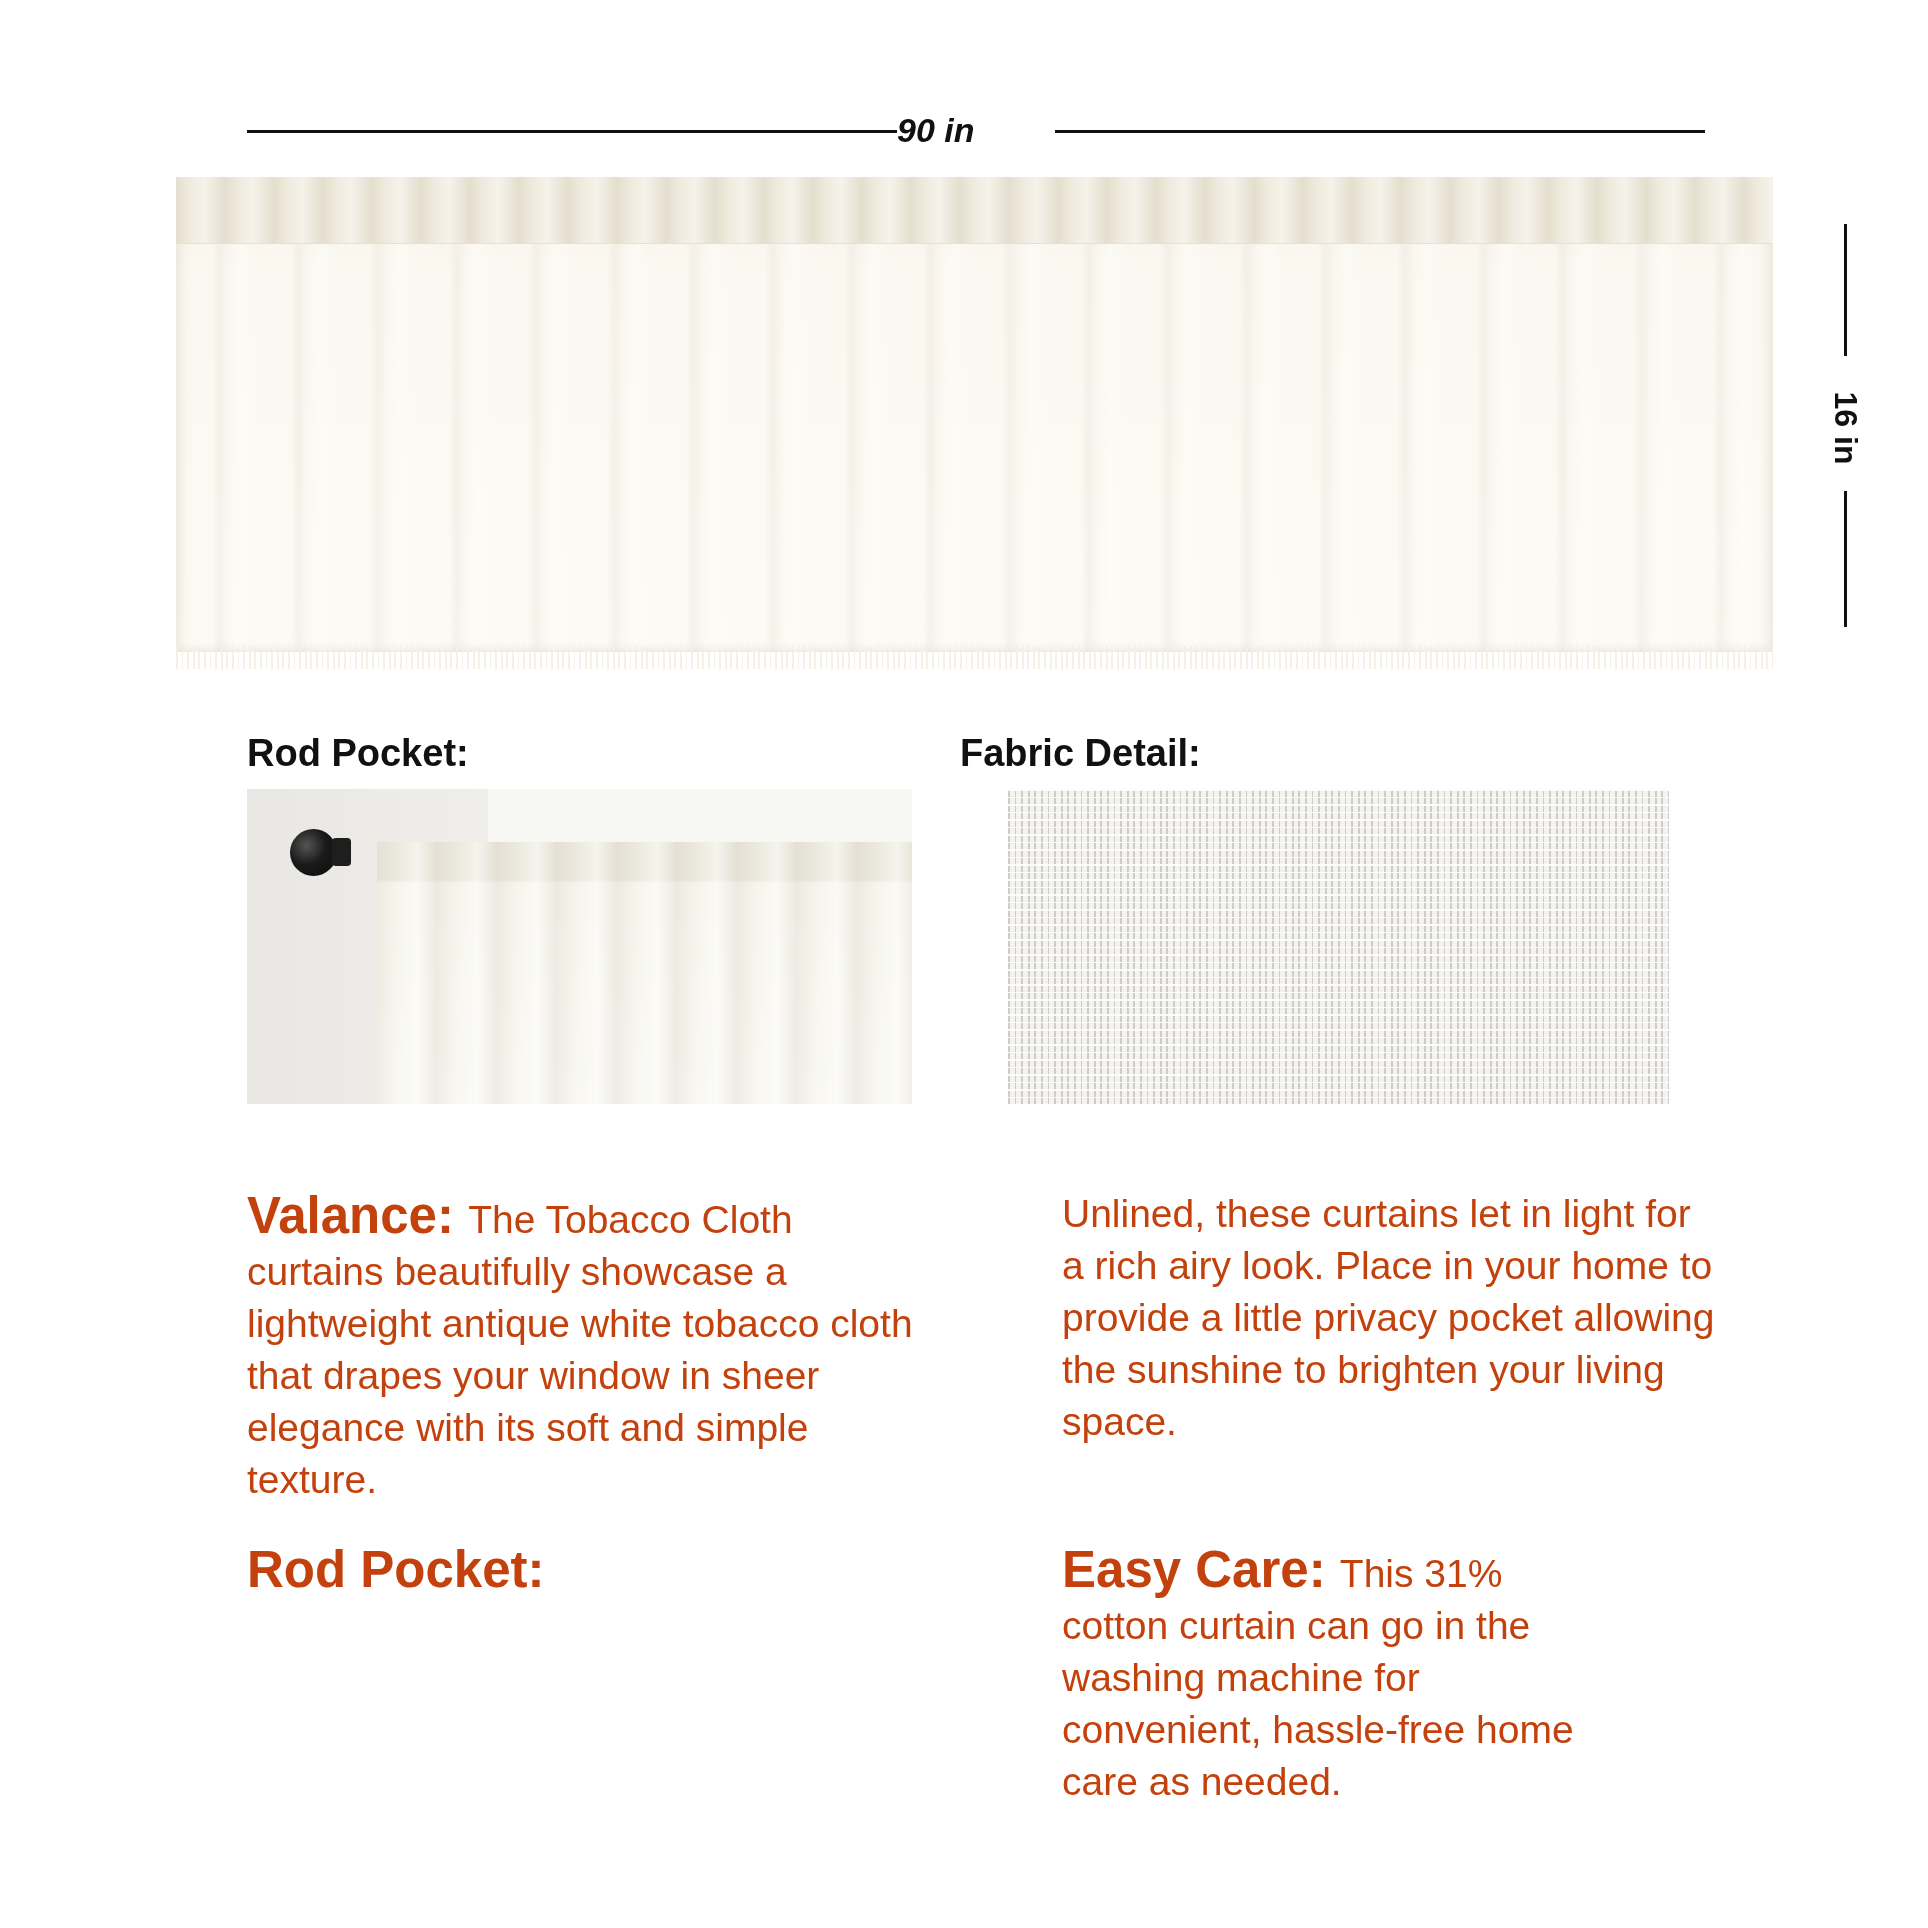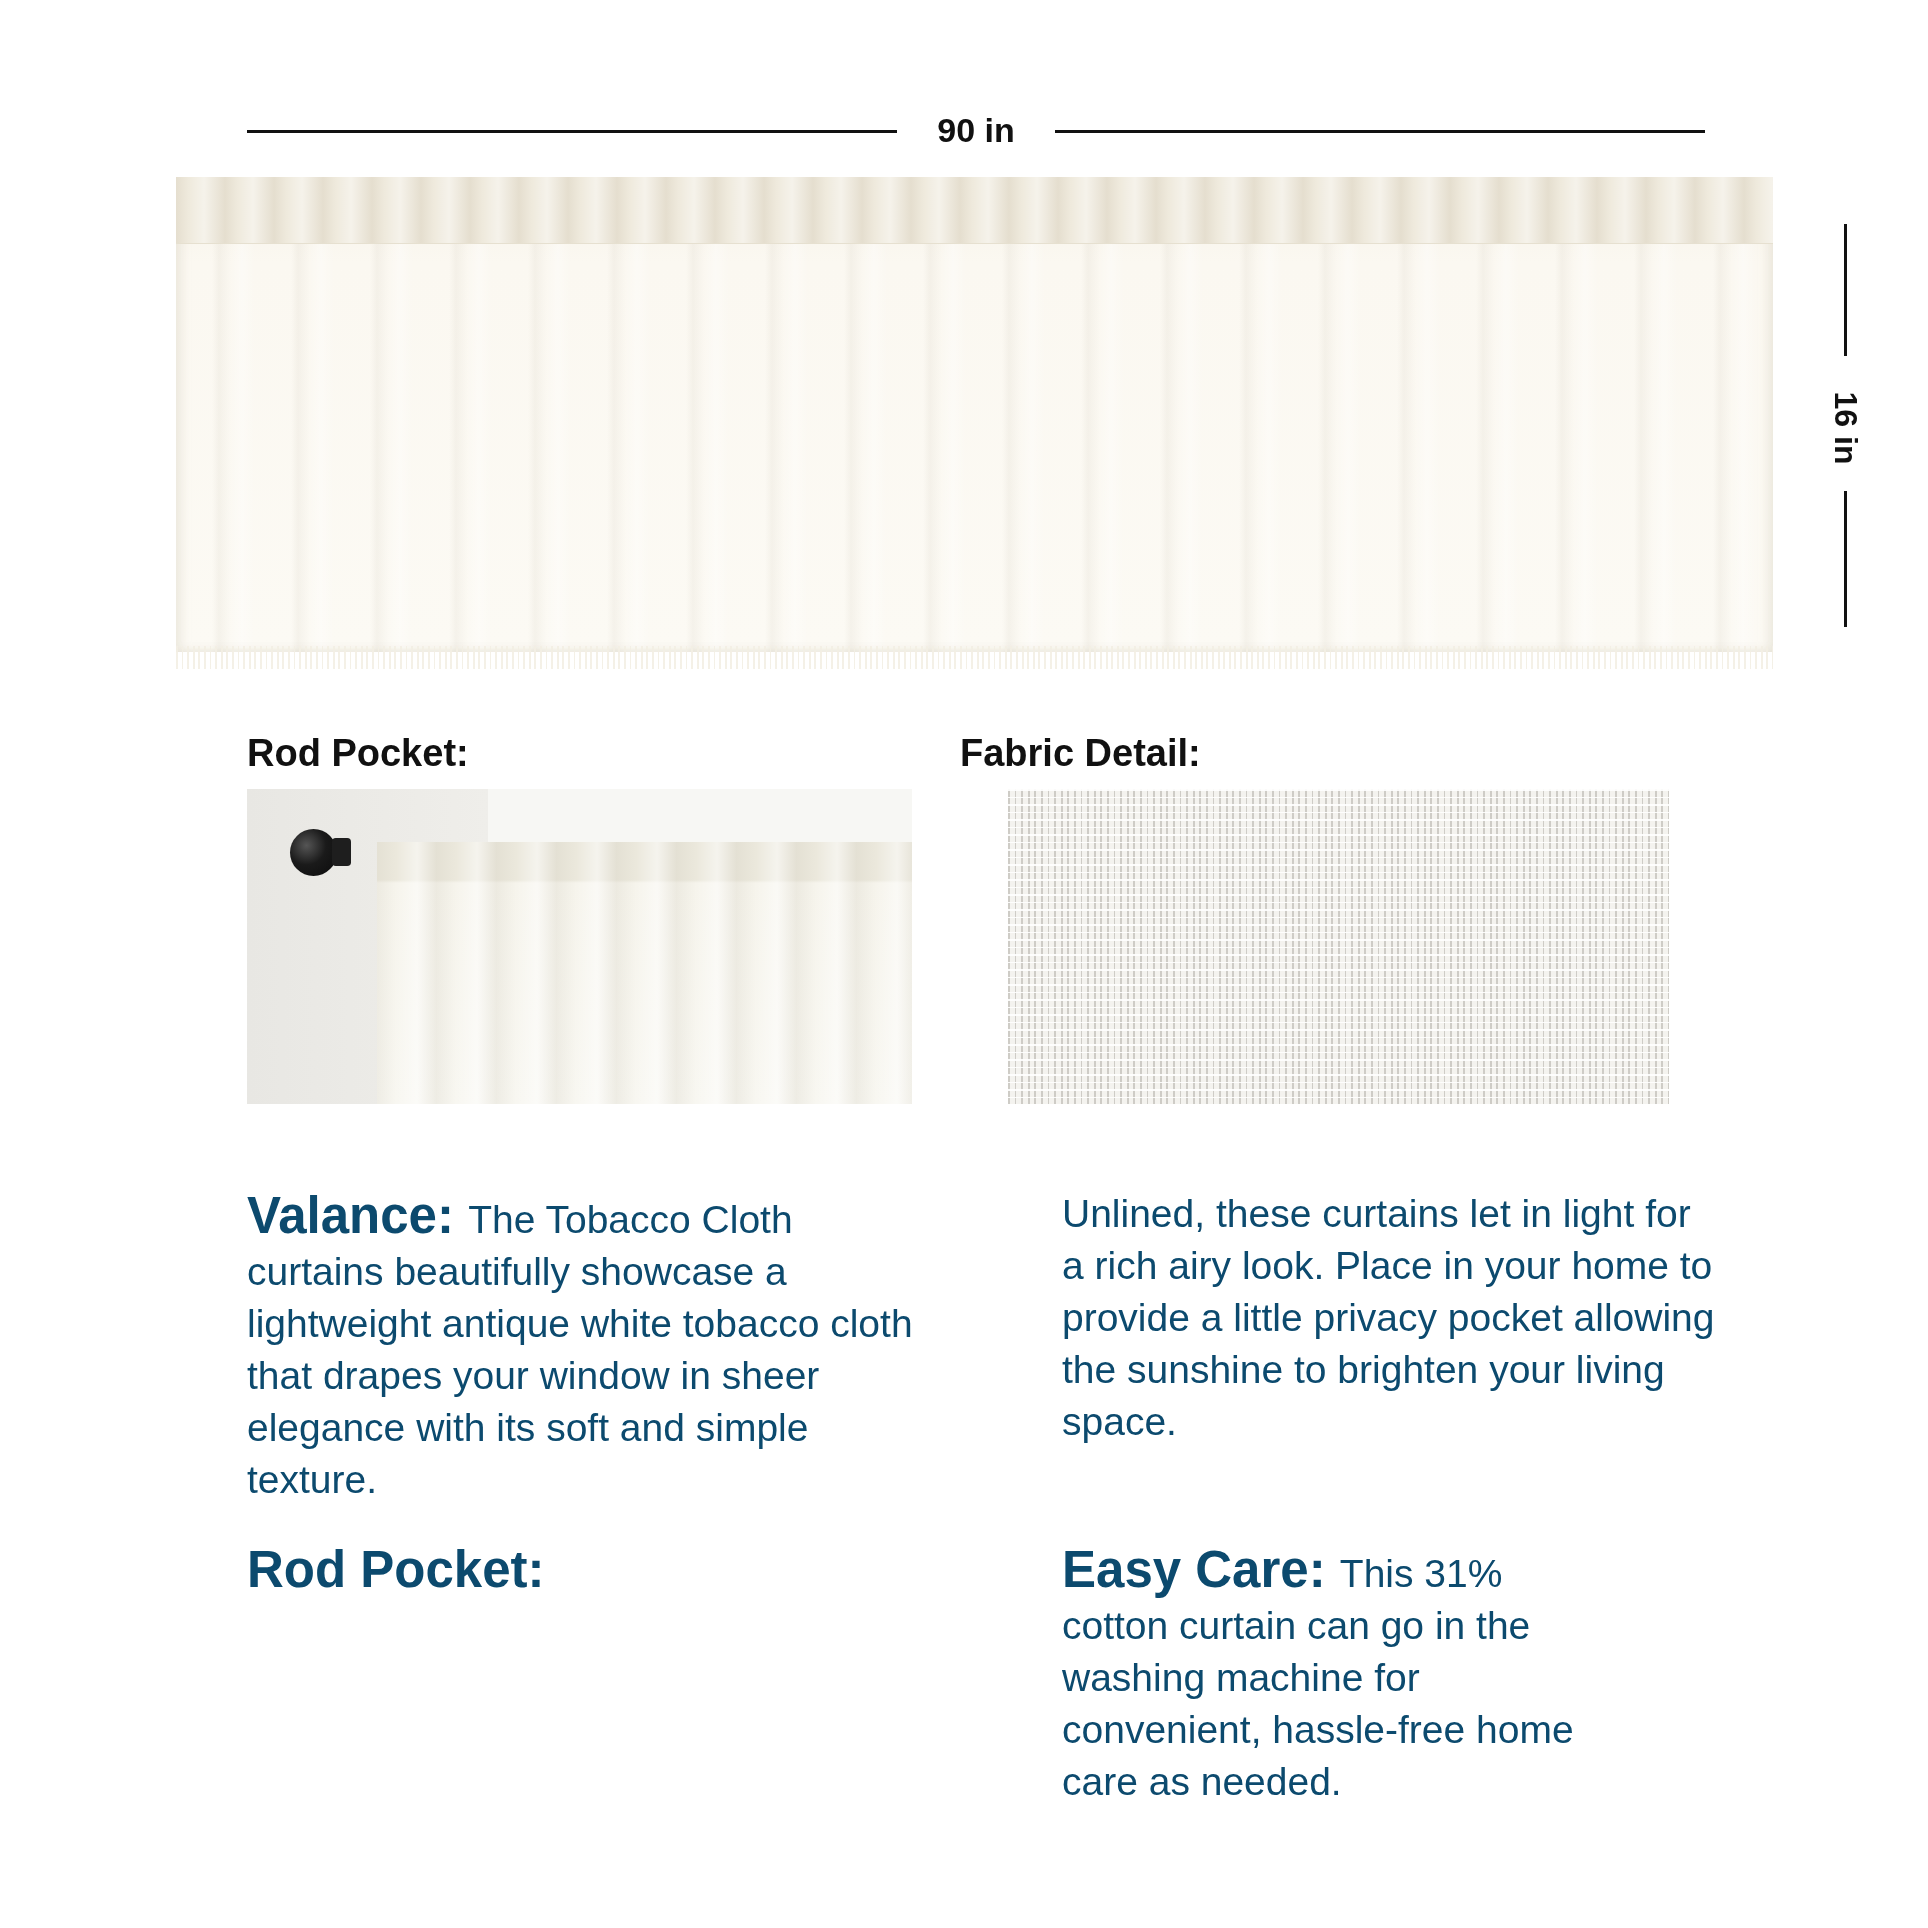"90 in" .dim-h .label { font-style: none -> italic; text-align: center -> none }
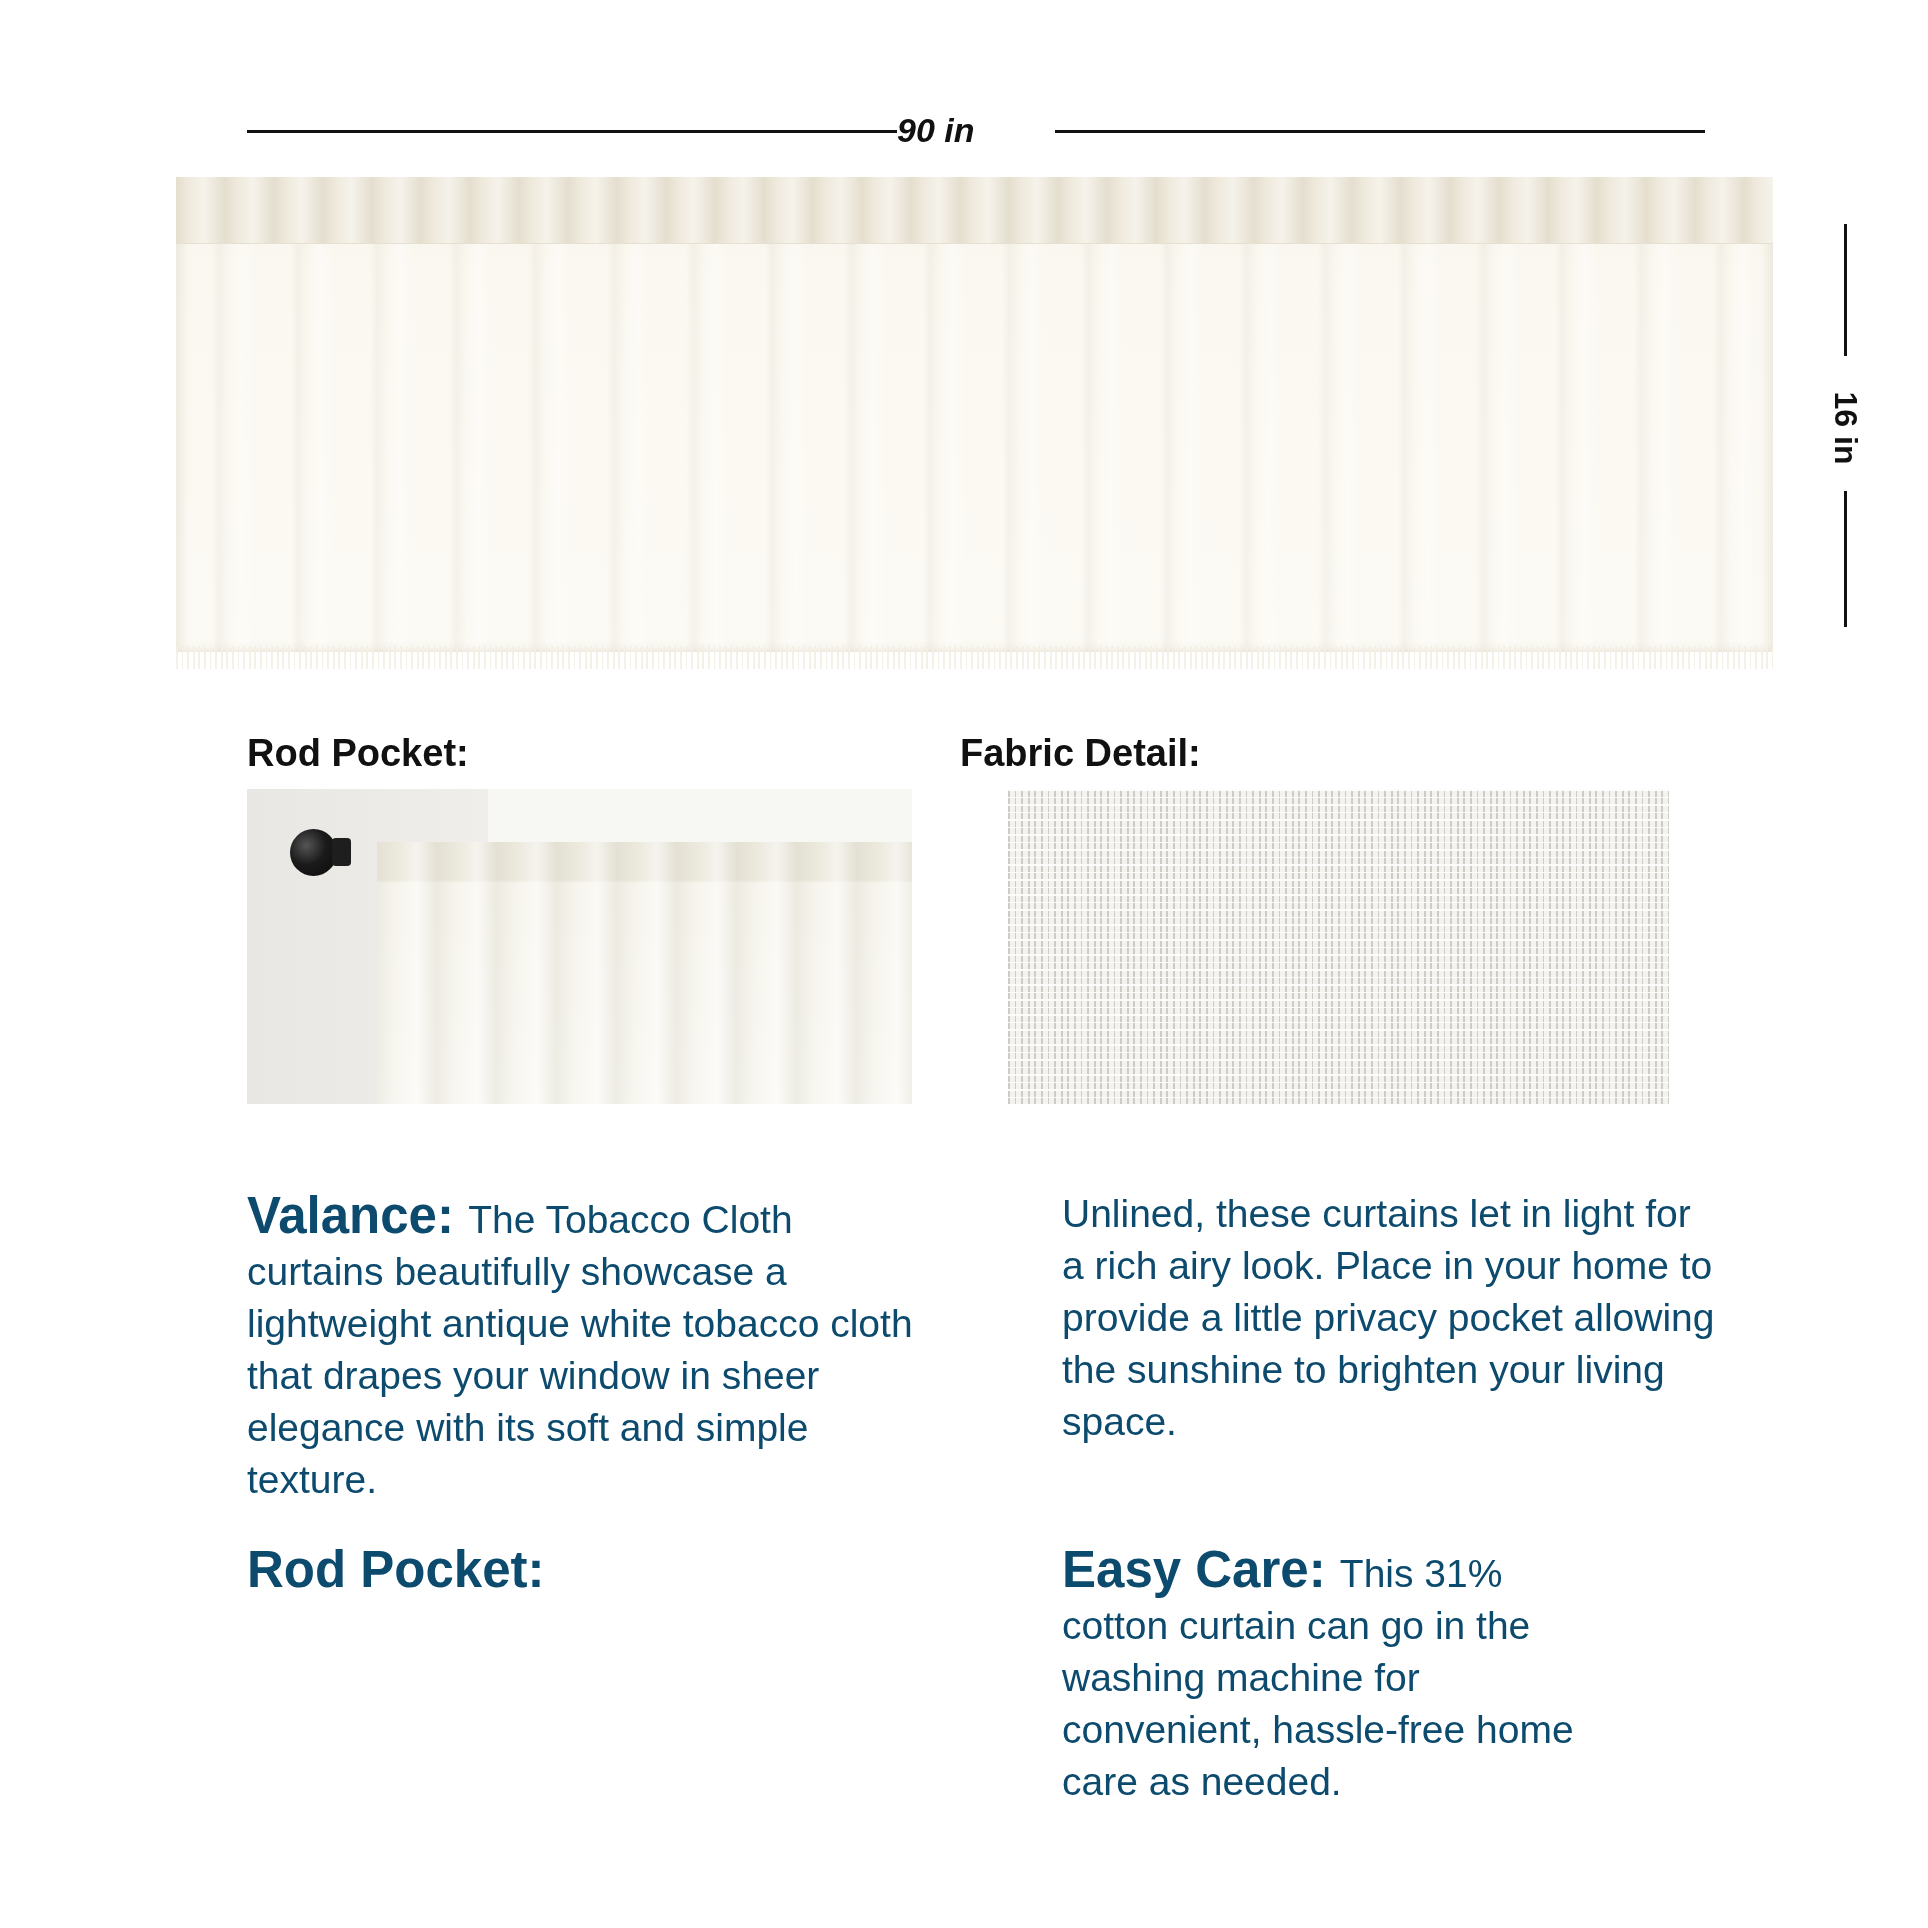"Valance: The Tobacco Cloth curtains" .block { color: #0c4a6e -> #c2410c }
